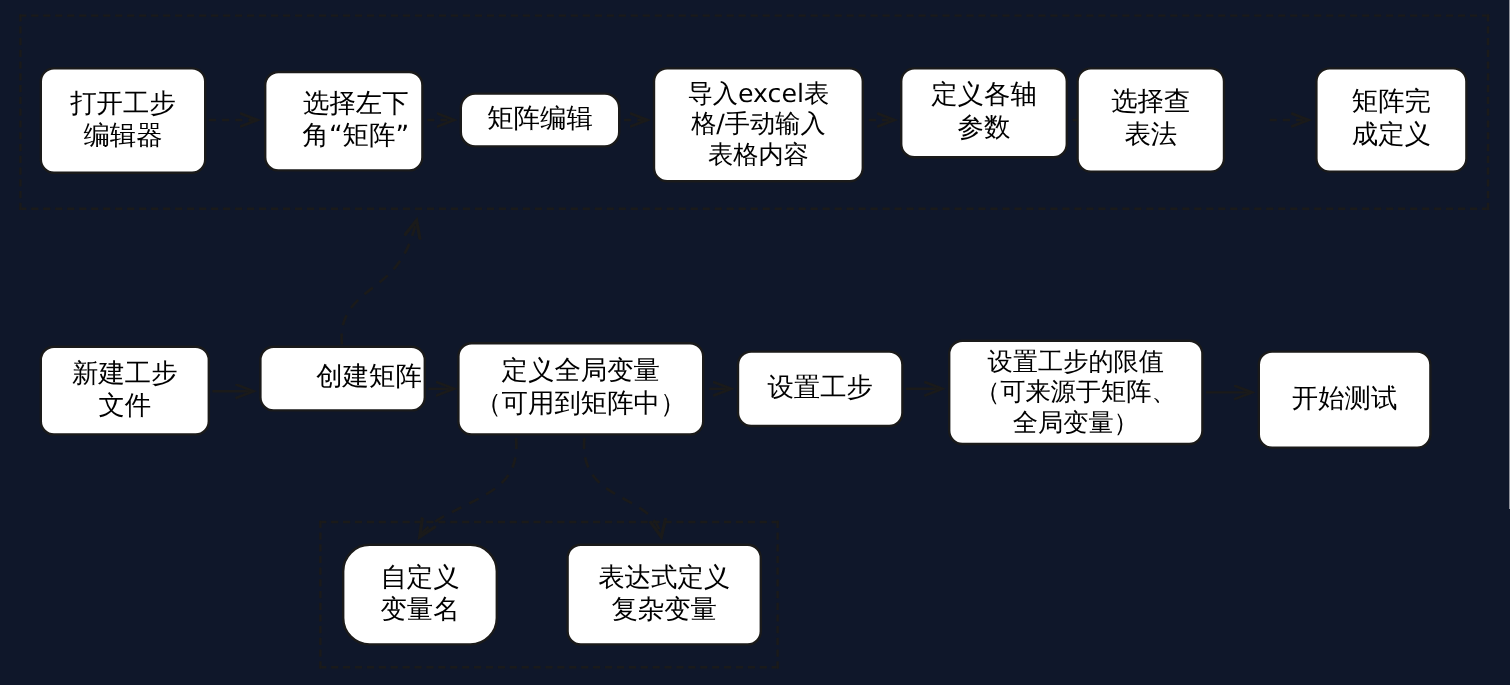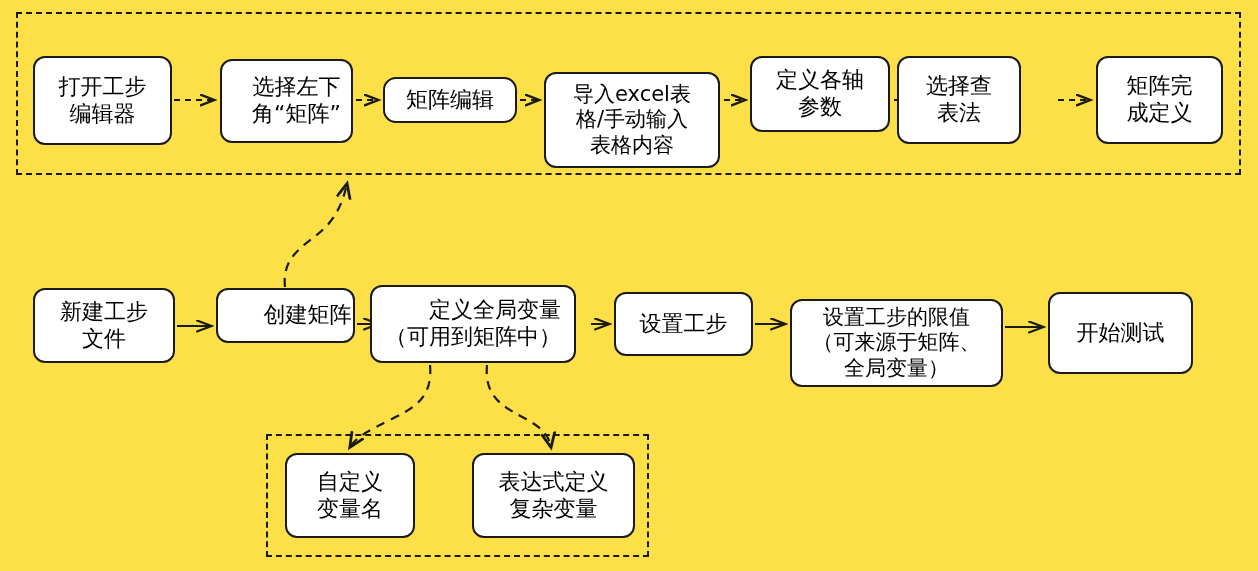"打开工步" #canvas { background: #fde047 -> #0f172a }
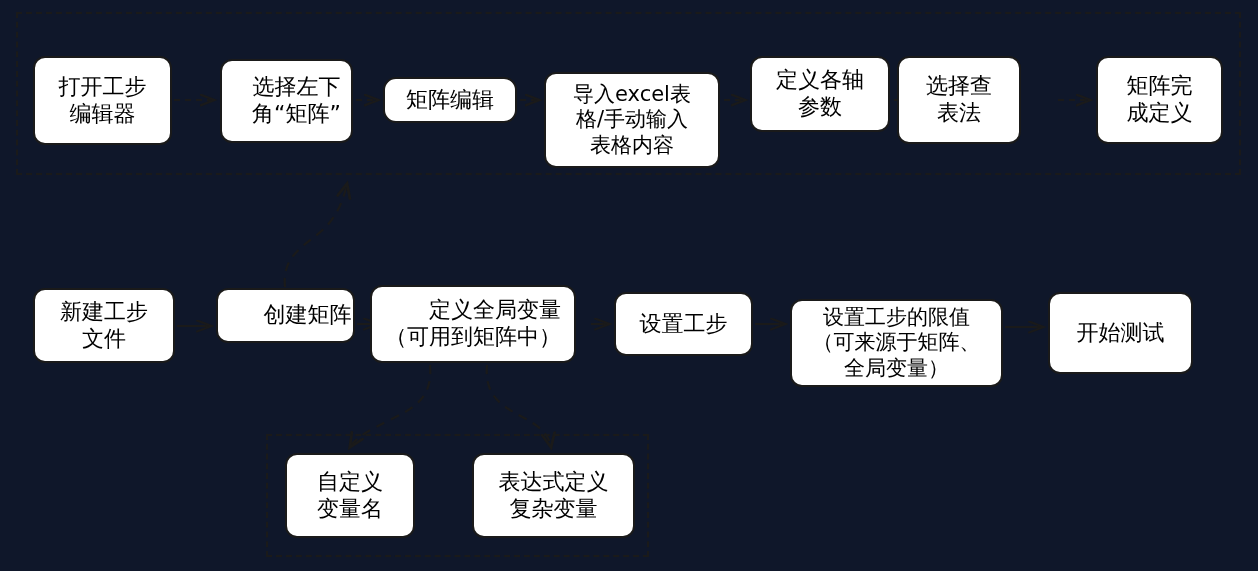"导入excel表" .fs21 { margin-top: 16px -> none }
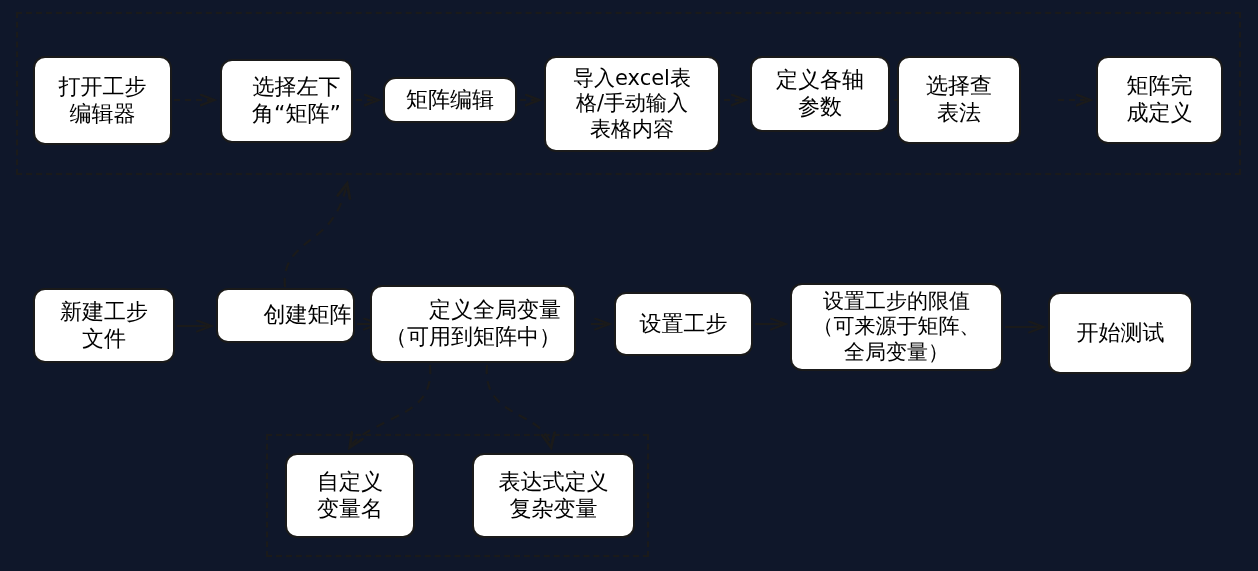"定义全局变量" div.node { left: 370px -> 381px; text-align: right -> none }
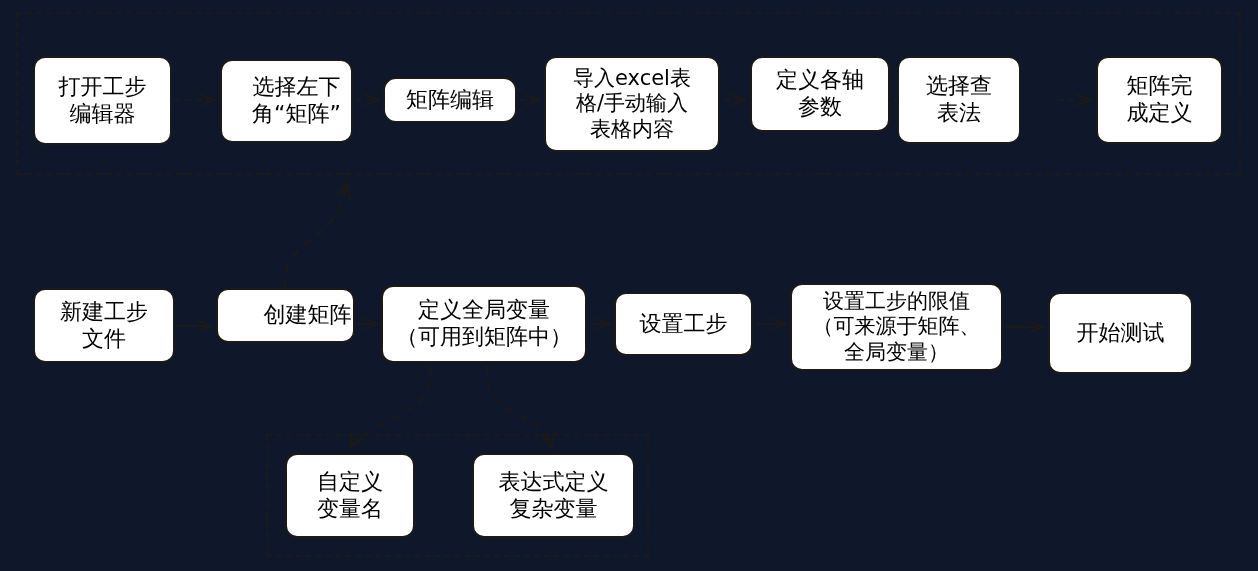"自定义" div.node { border-radius: none -> 23px }
